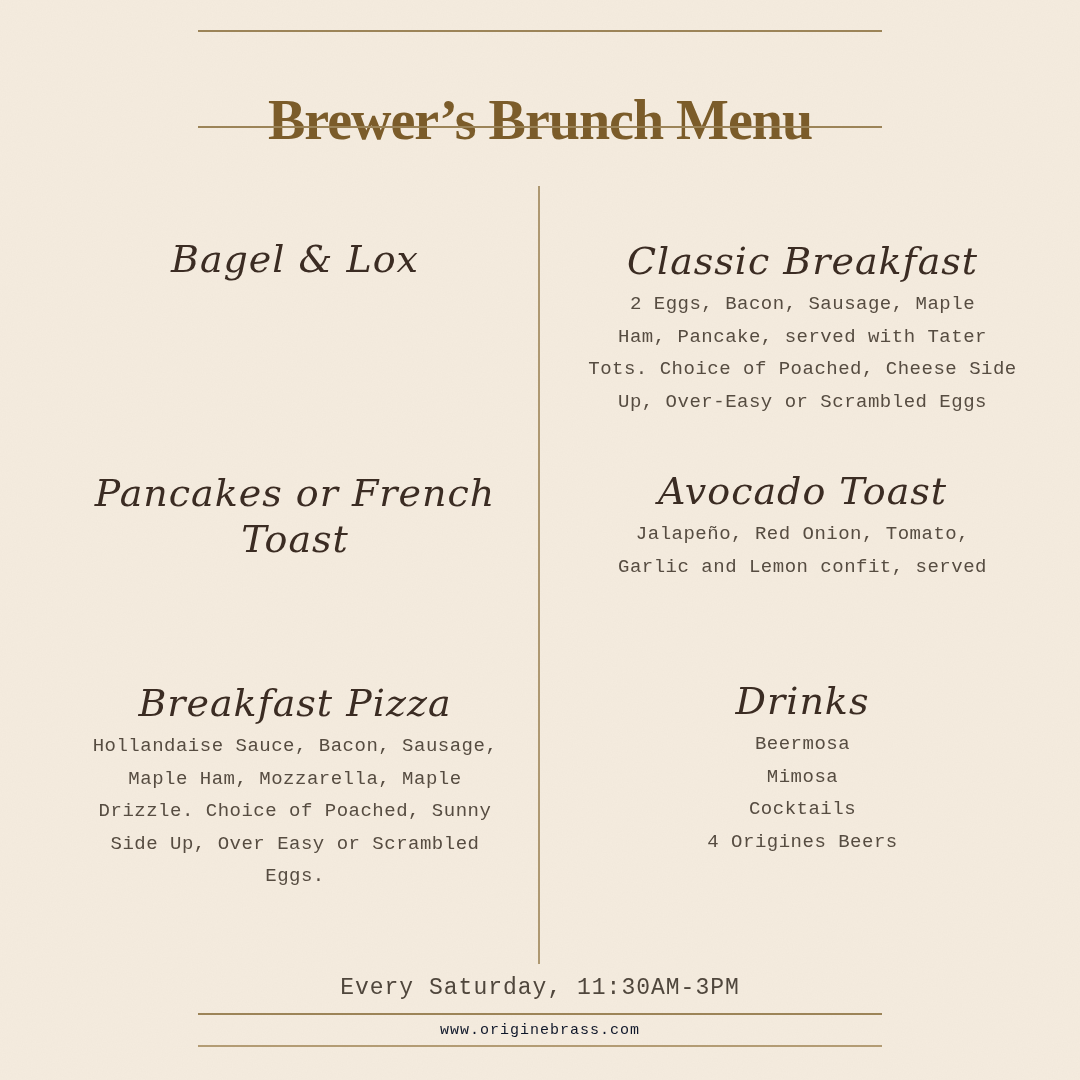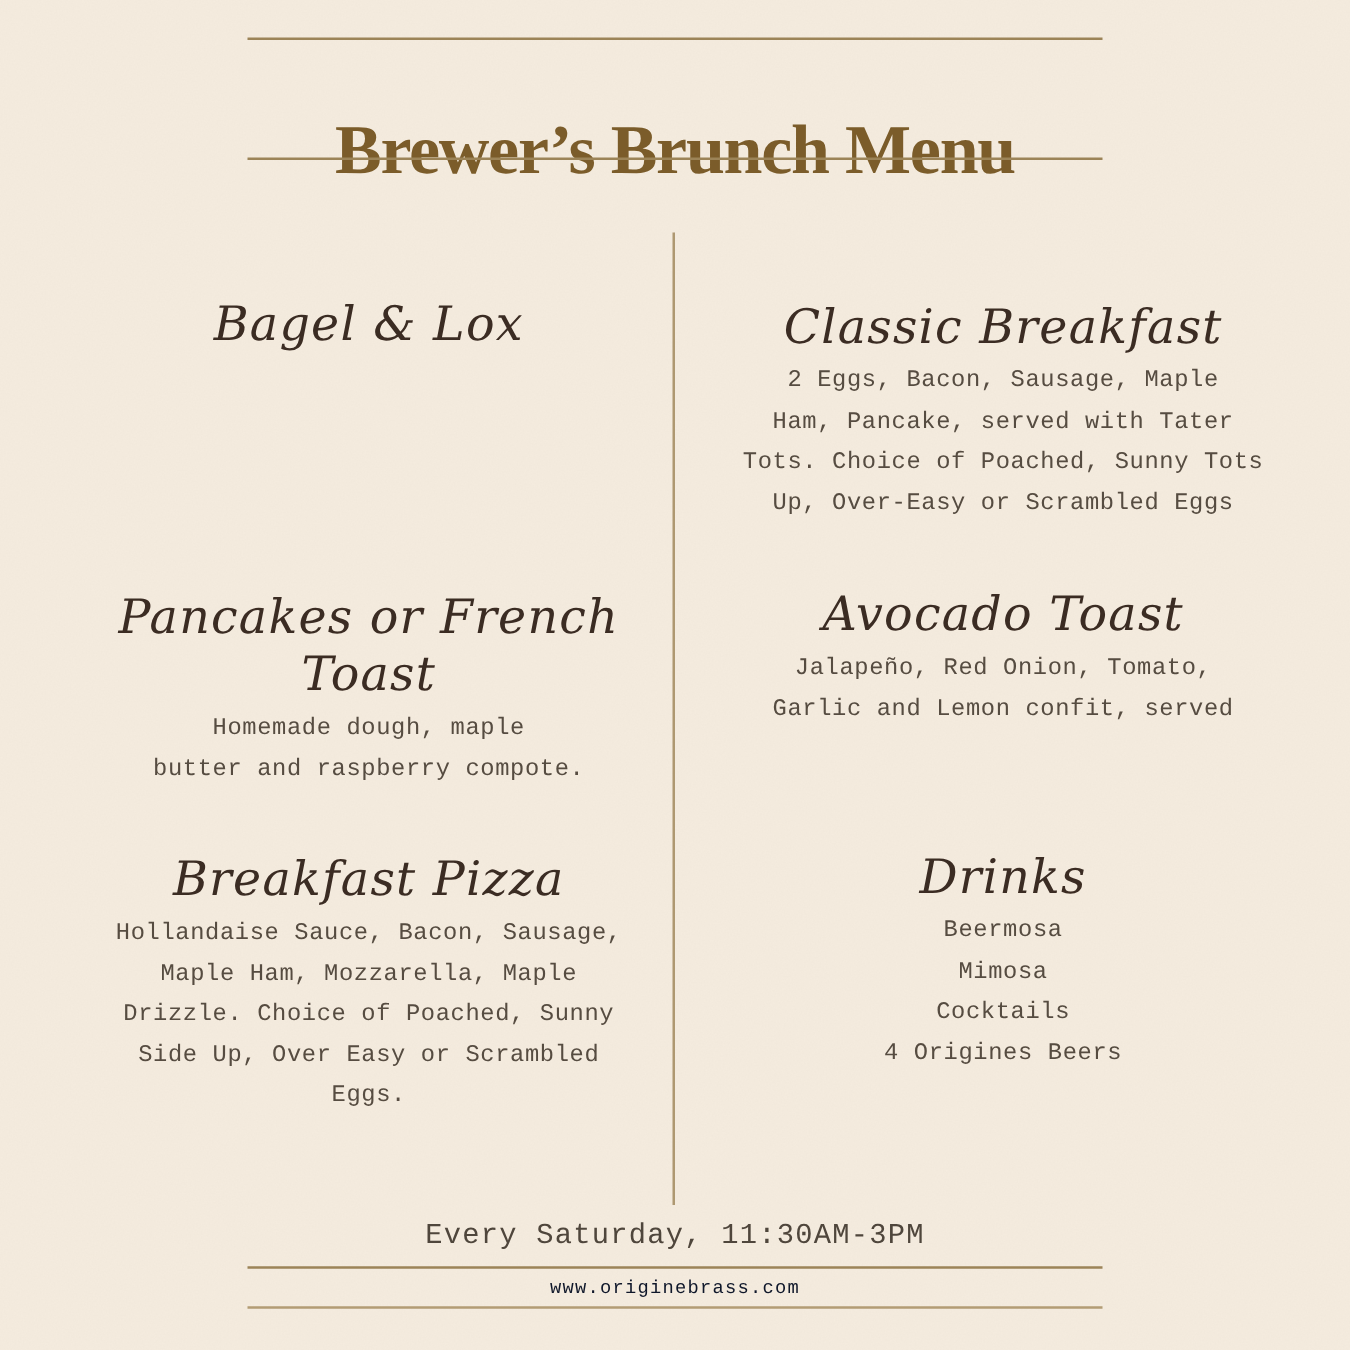"Tots. Choice of Poached, Sunny" div.line { text: Sunny Tots -> Cheese Side }
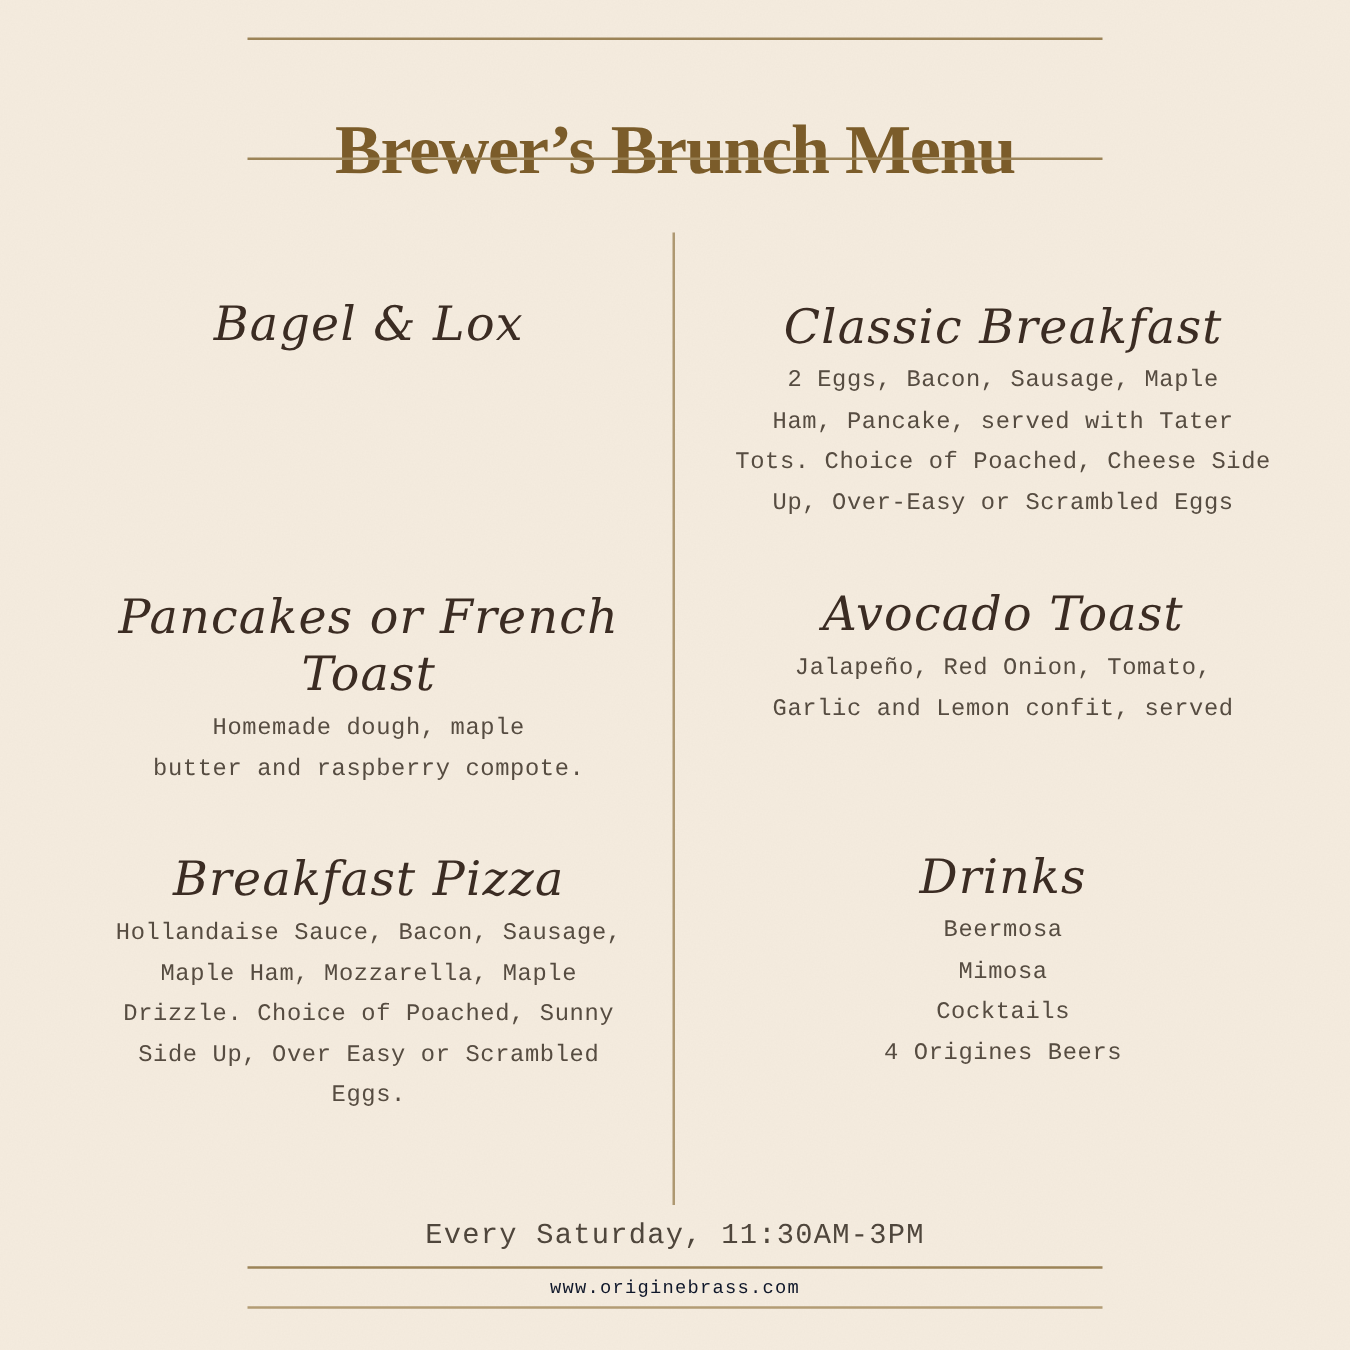"Homemade dough, maple" div.desc { html: <div> <div>Homemade dough, maple</div> <div>butter and raspberry compote.</div> </div> -> none }
